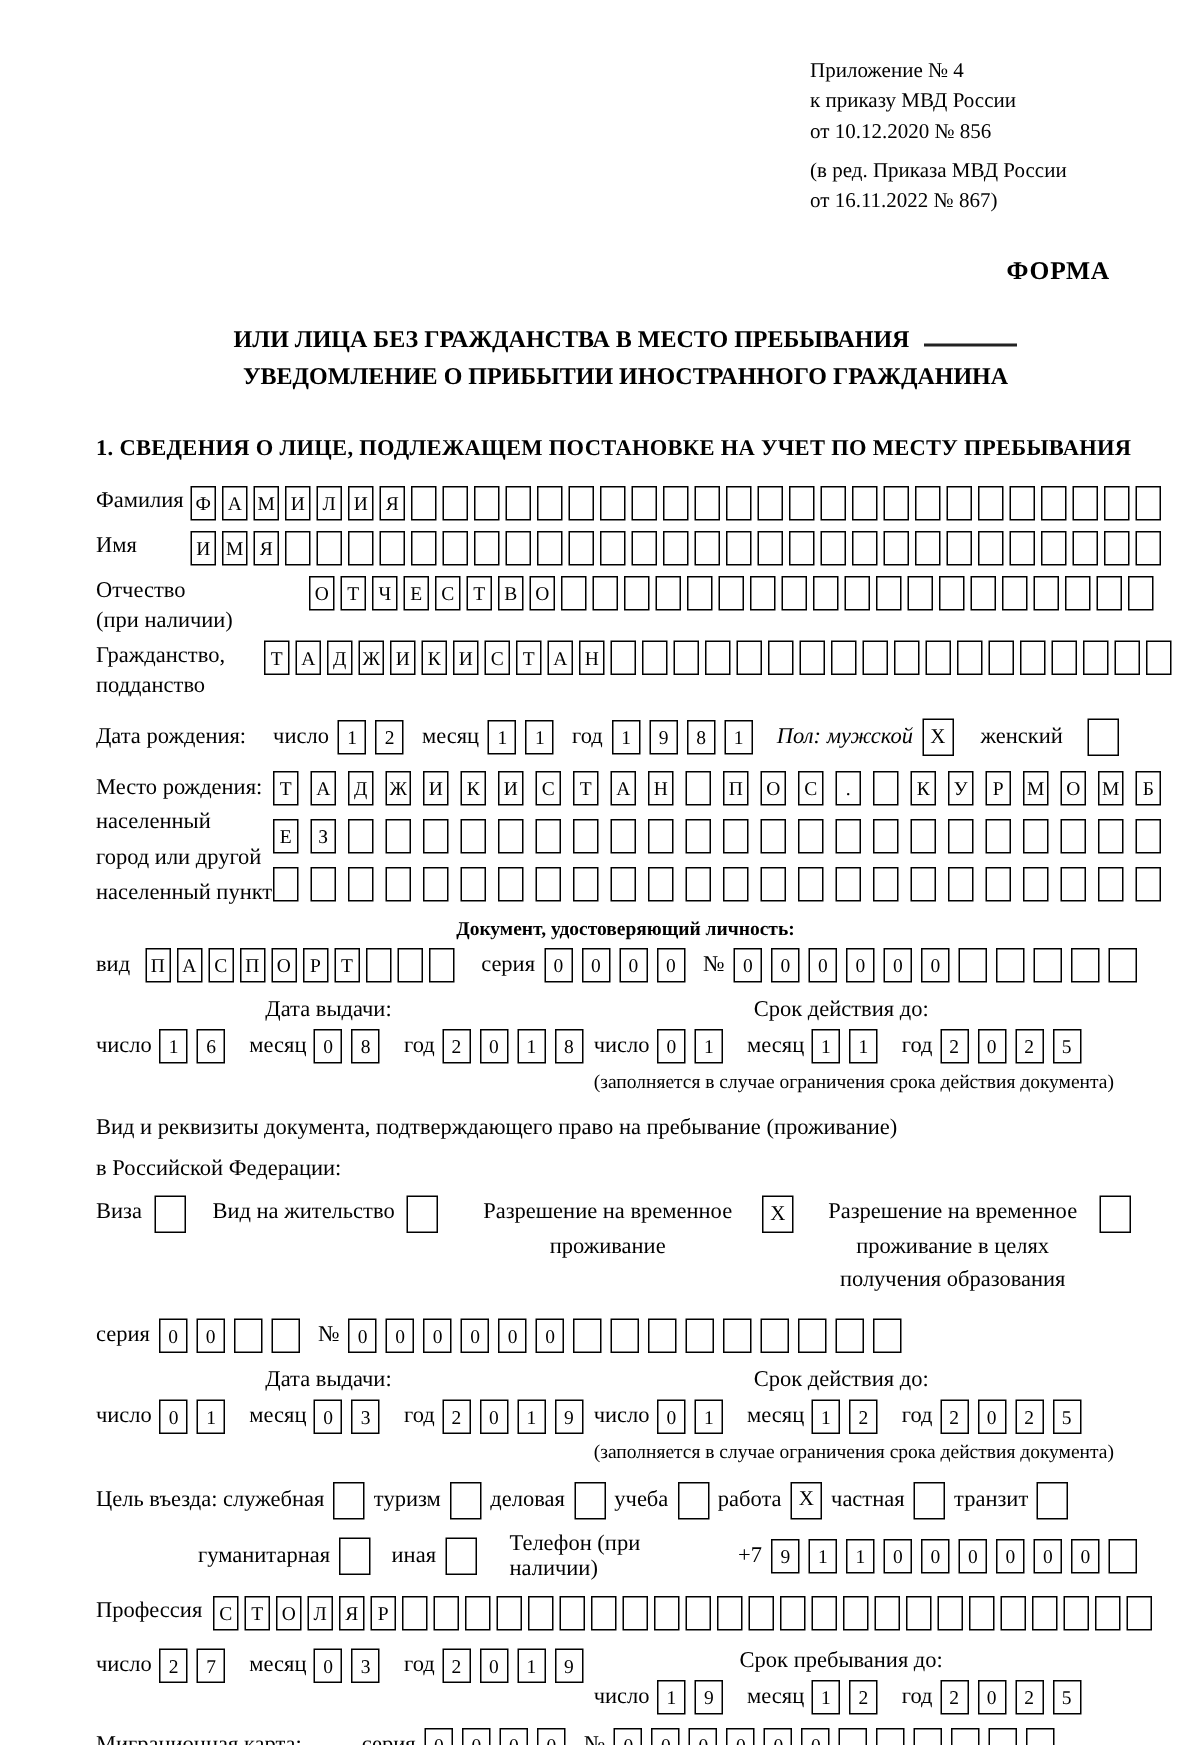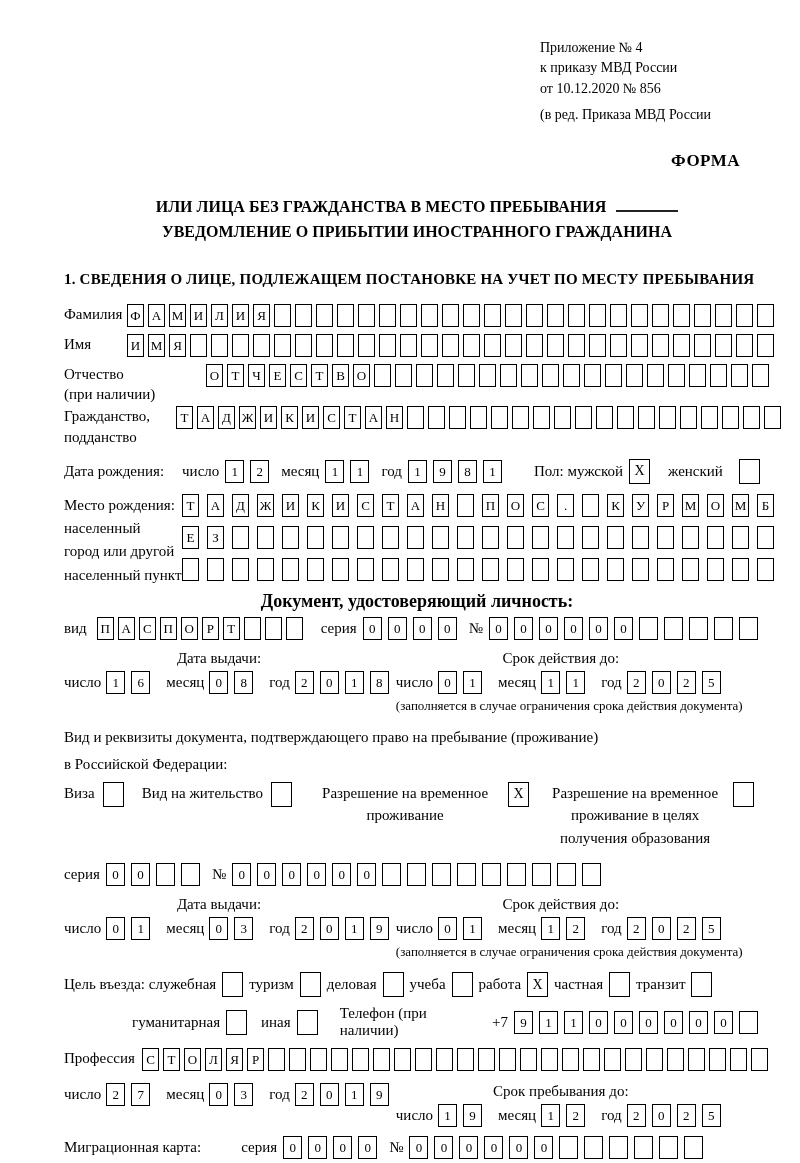"от 16.11.2022 № 867)" div { html: none -> <div>от 16.11.2022 № 867)</div> }
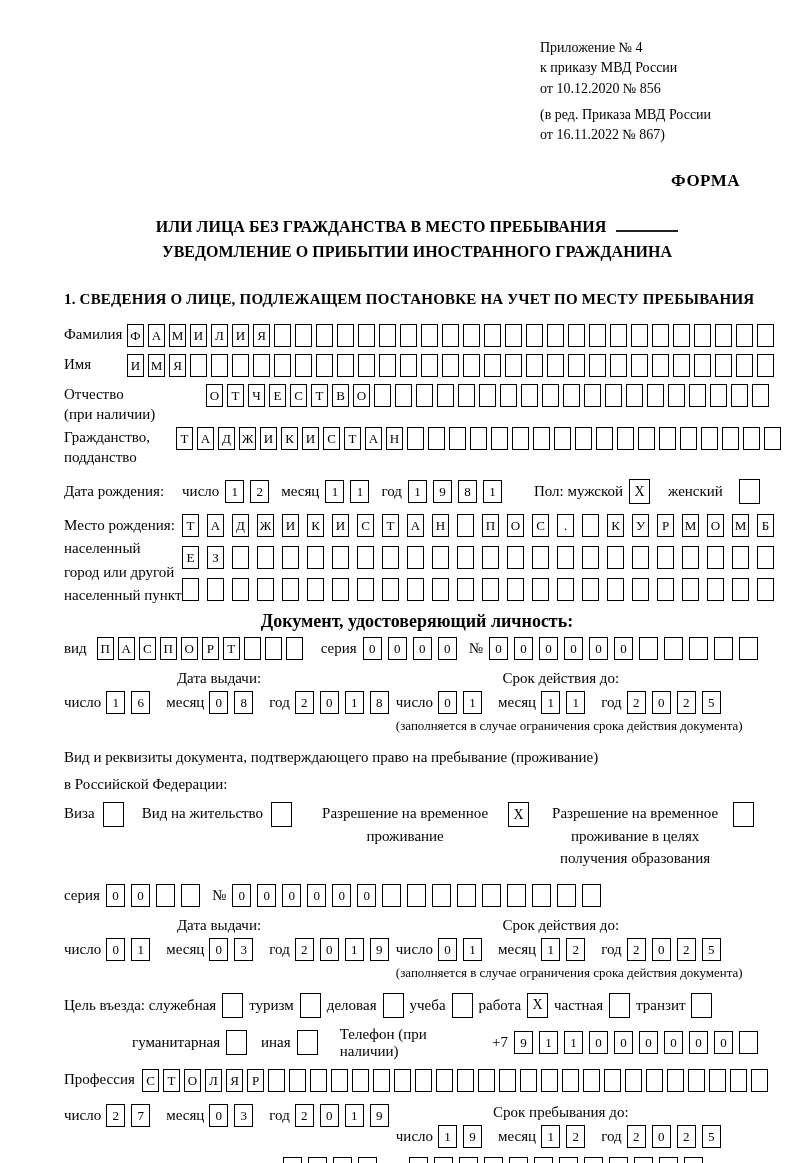"Пол: мужской" span { font-style: none -> italic; margin-left: 20px -> 4px }
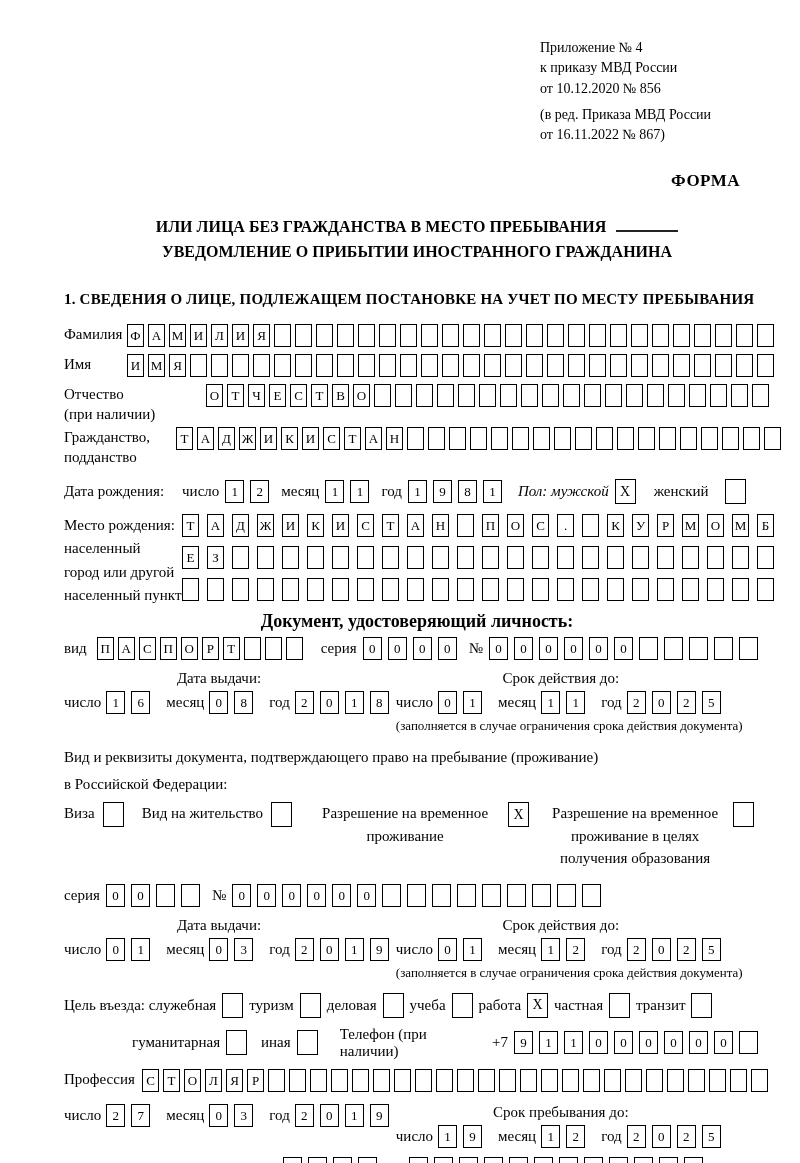"Документ, удостоверяющий личность:" div.center-b { font-size: 18px -> 13px }
